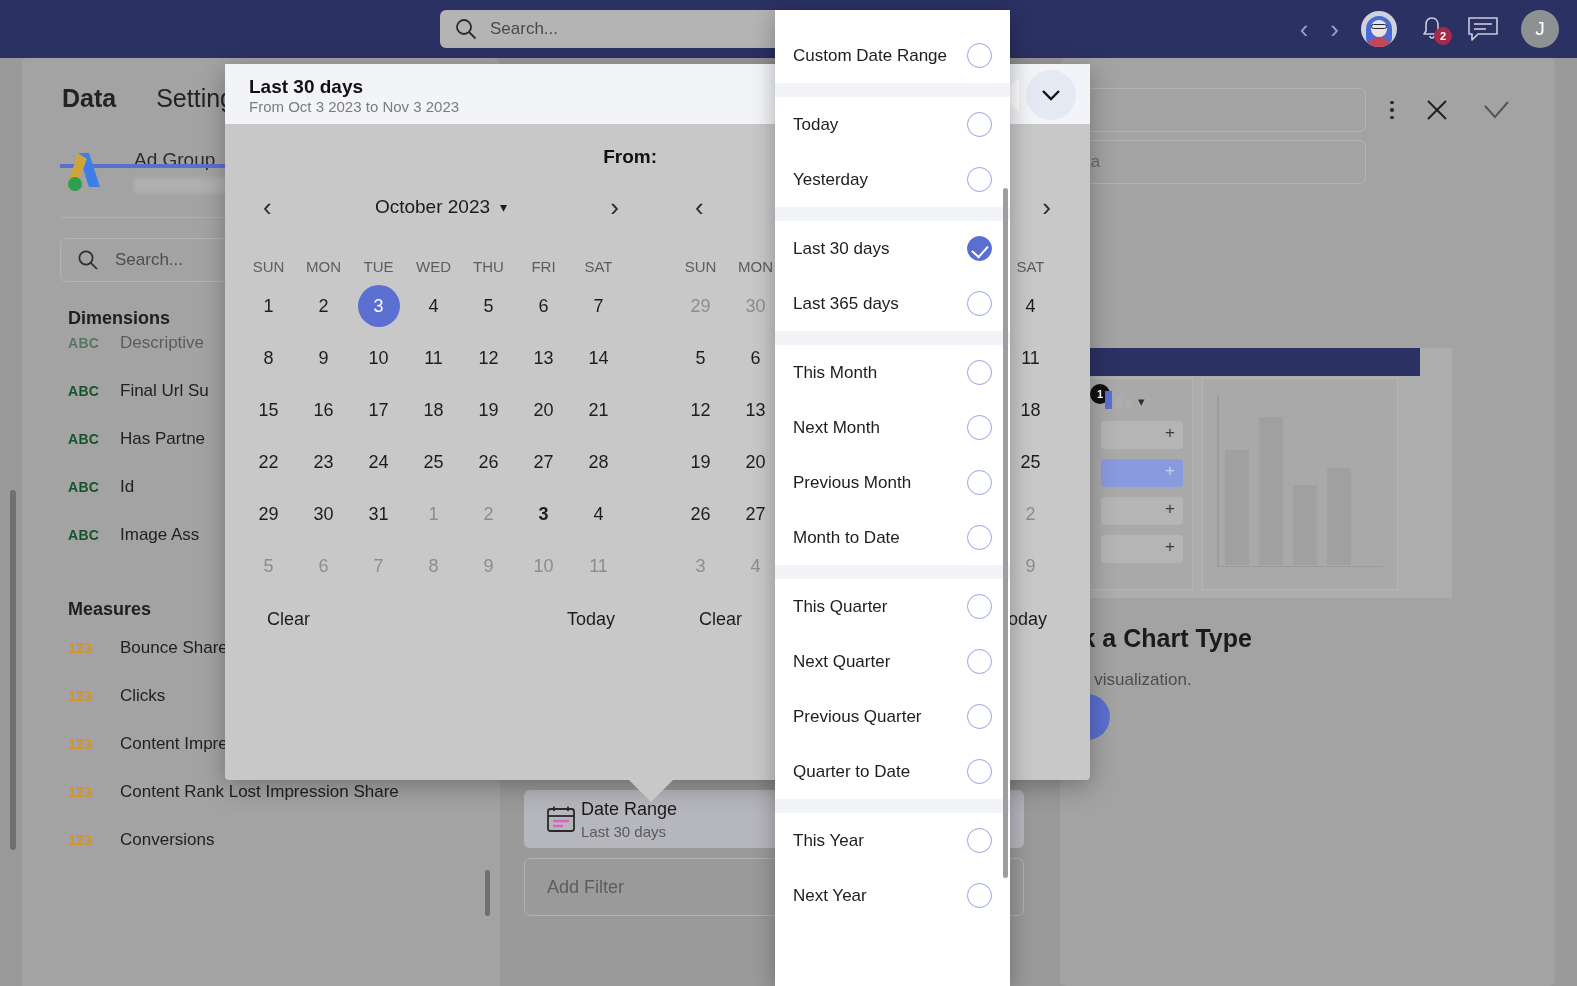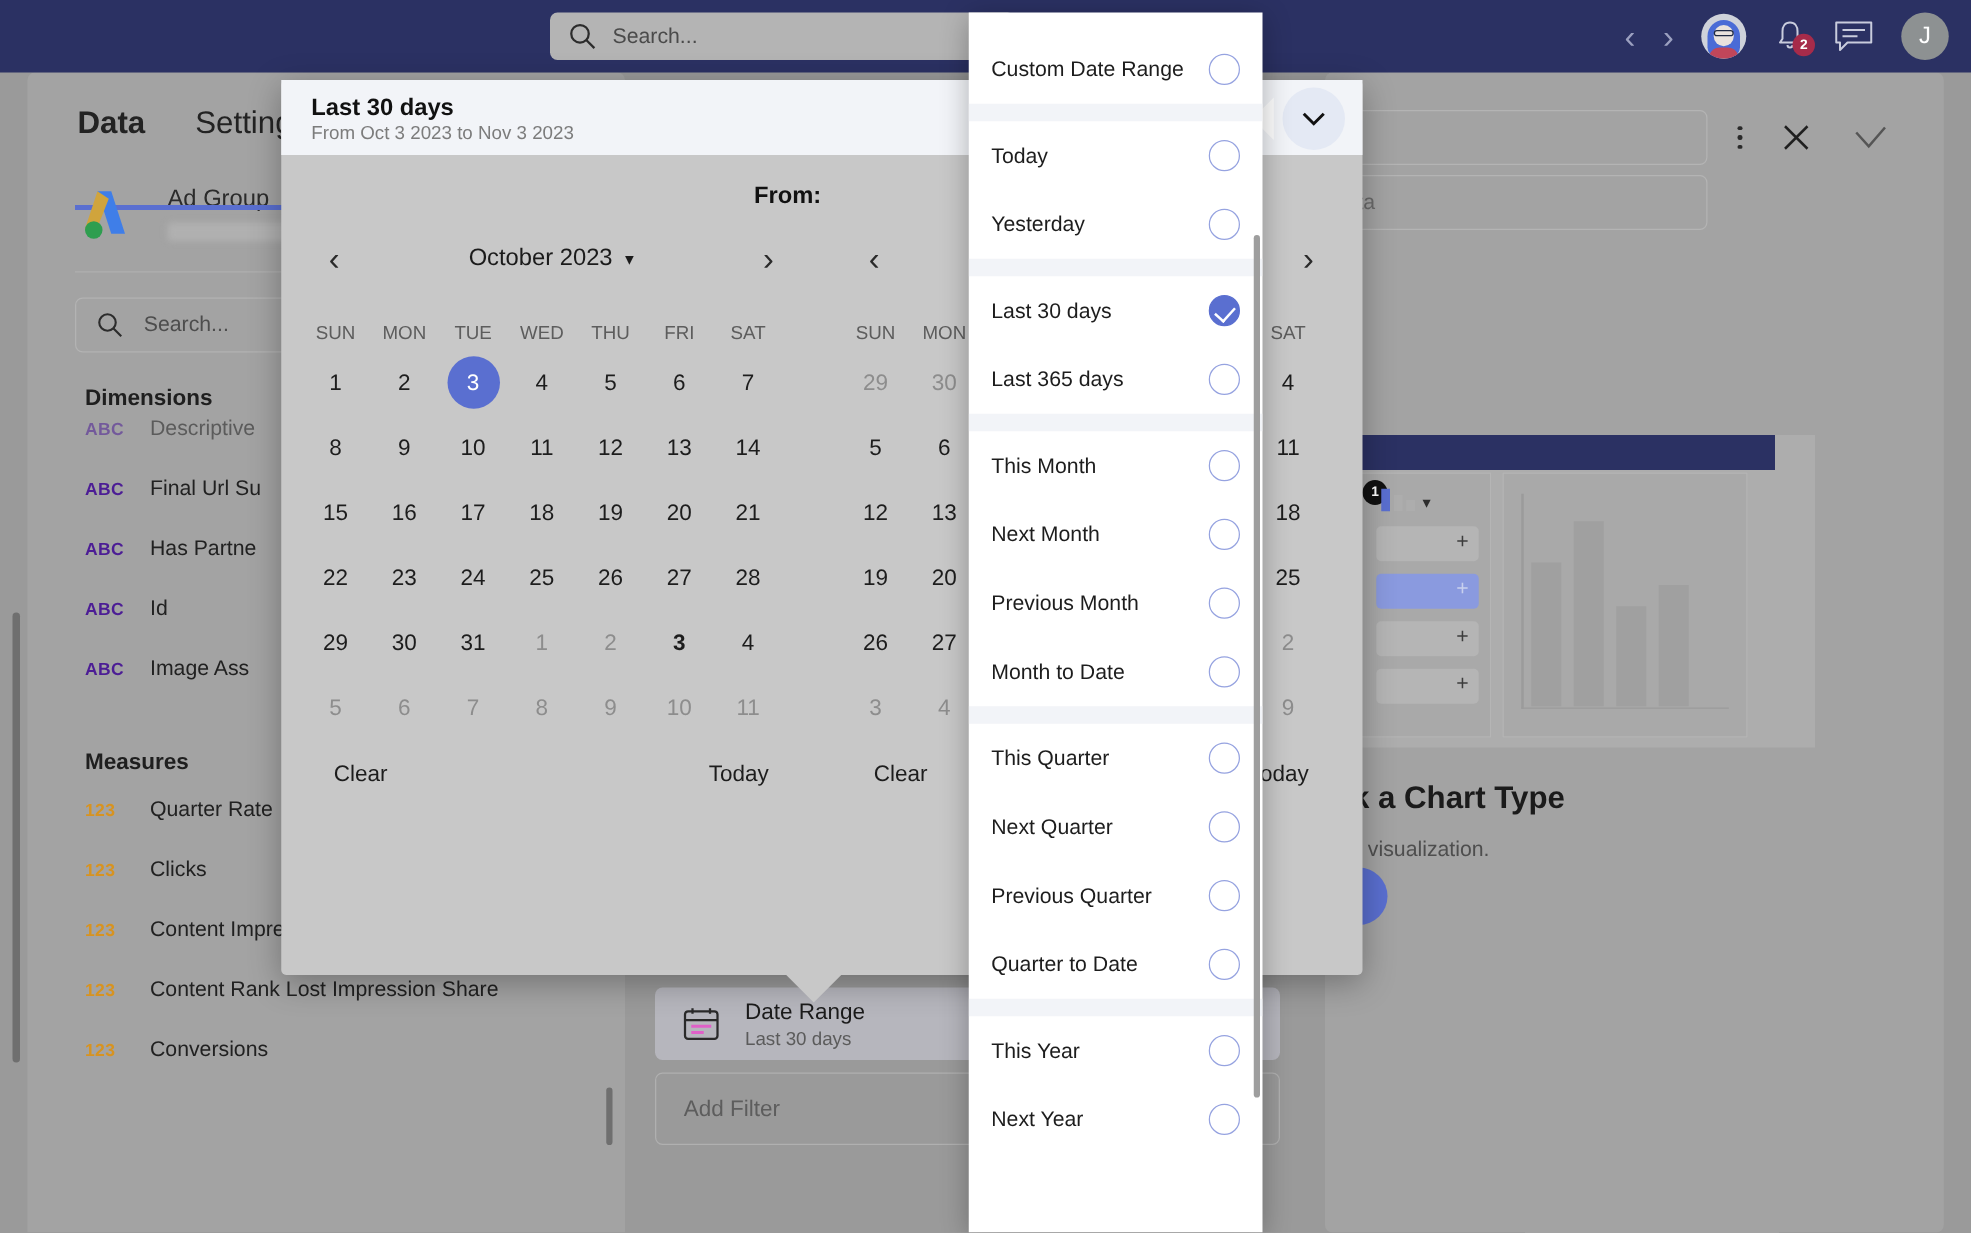"ABC" .ftype.abc { color: #4c1d95 -> #14532d }
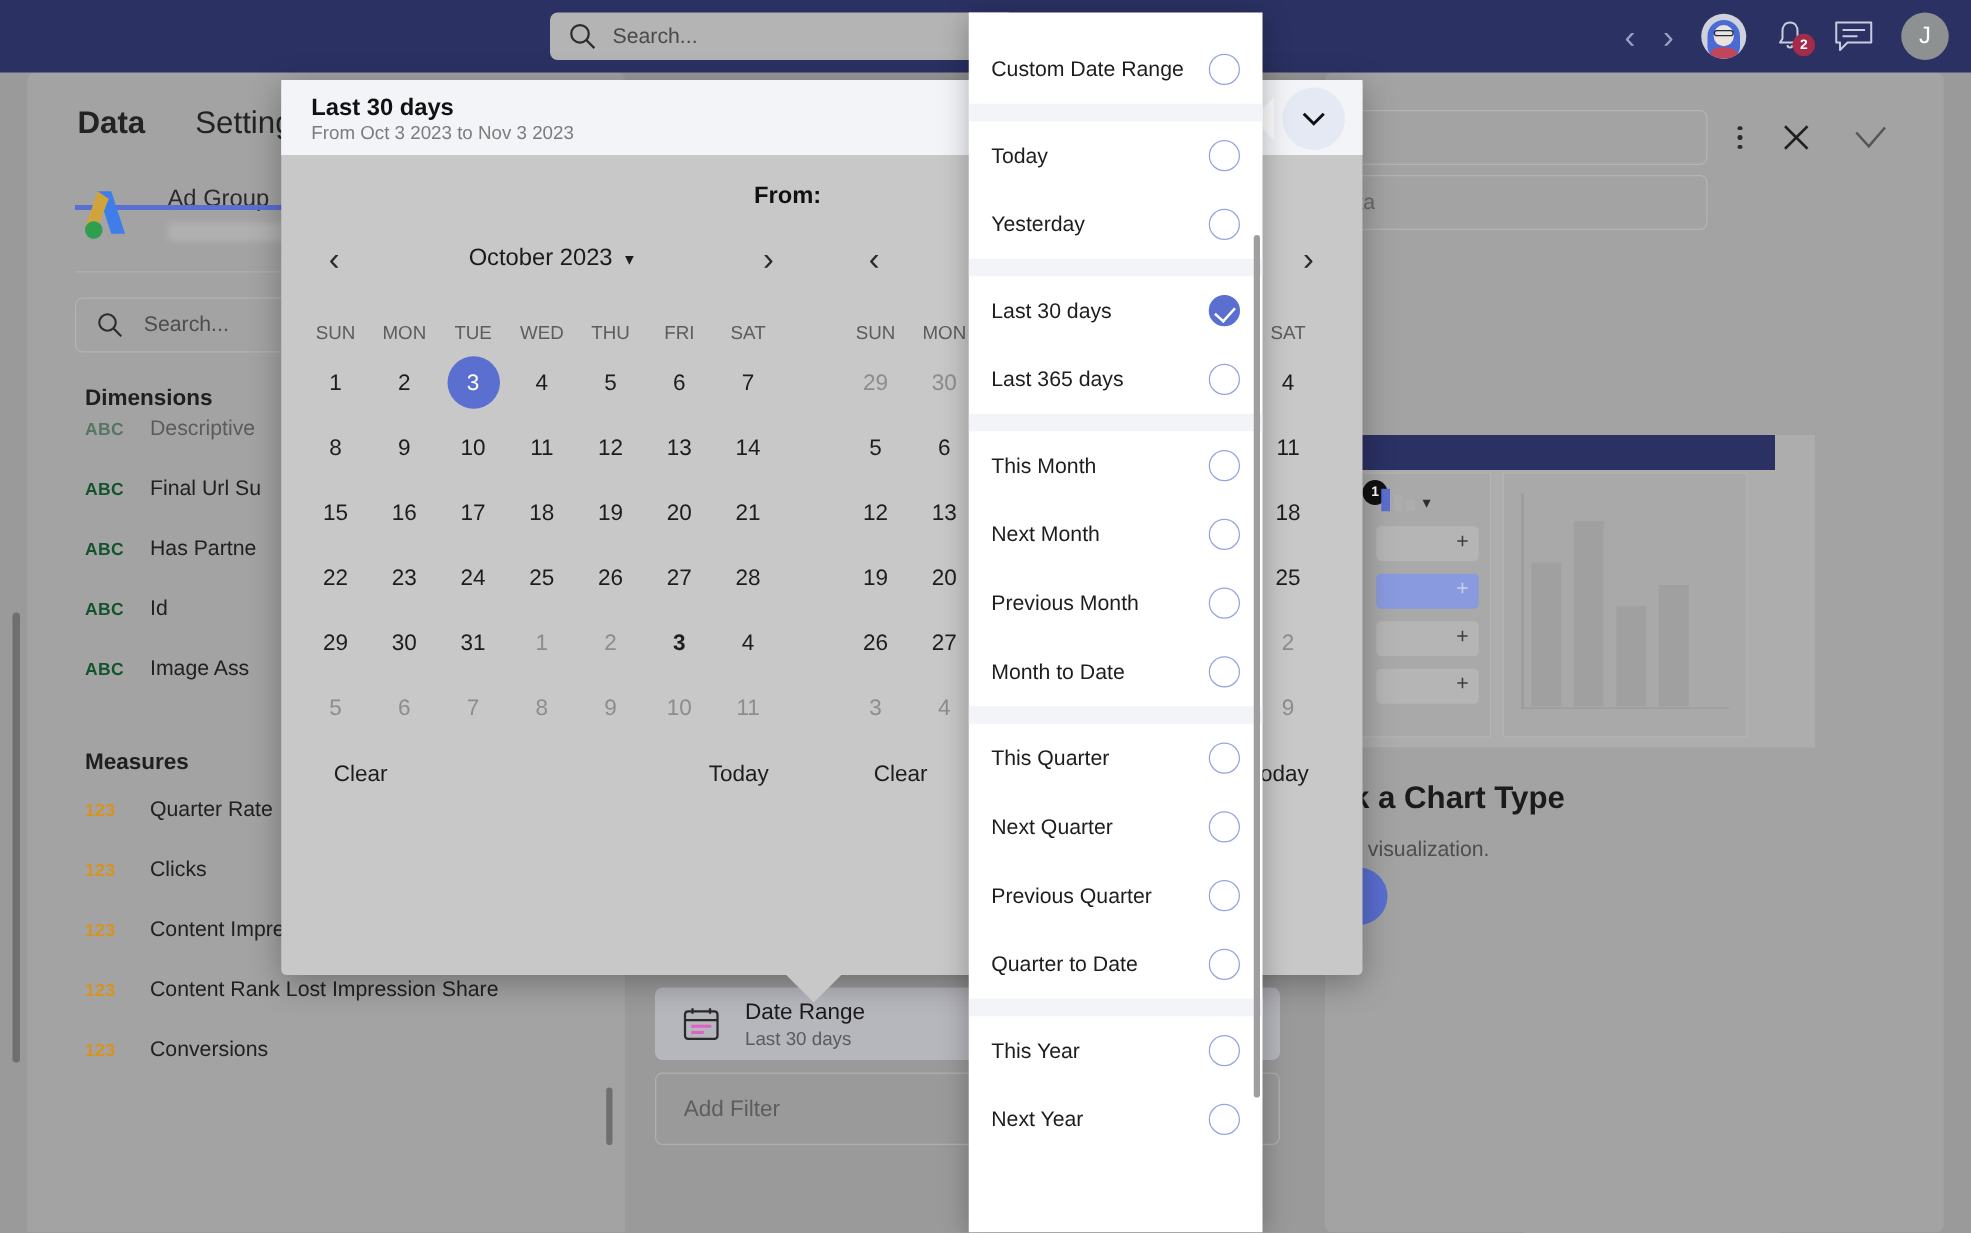"Quarter Rate" span { text: Quarter Rate -> Bounce Share }
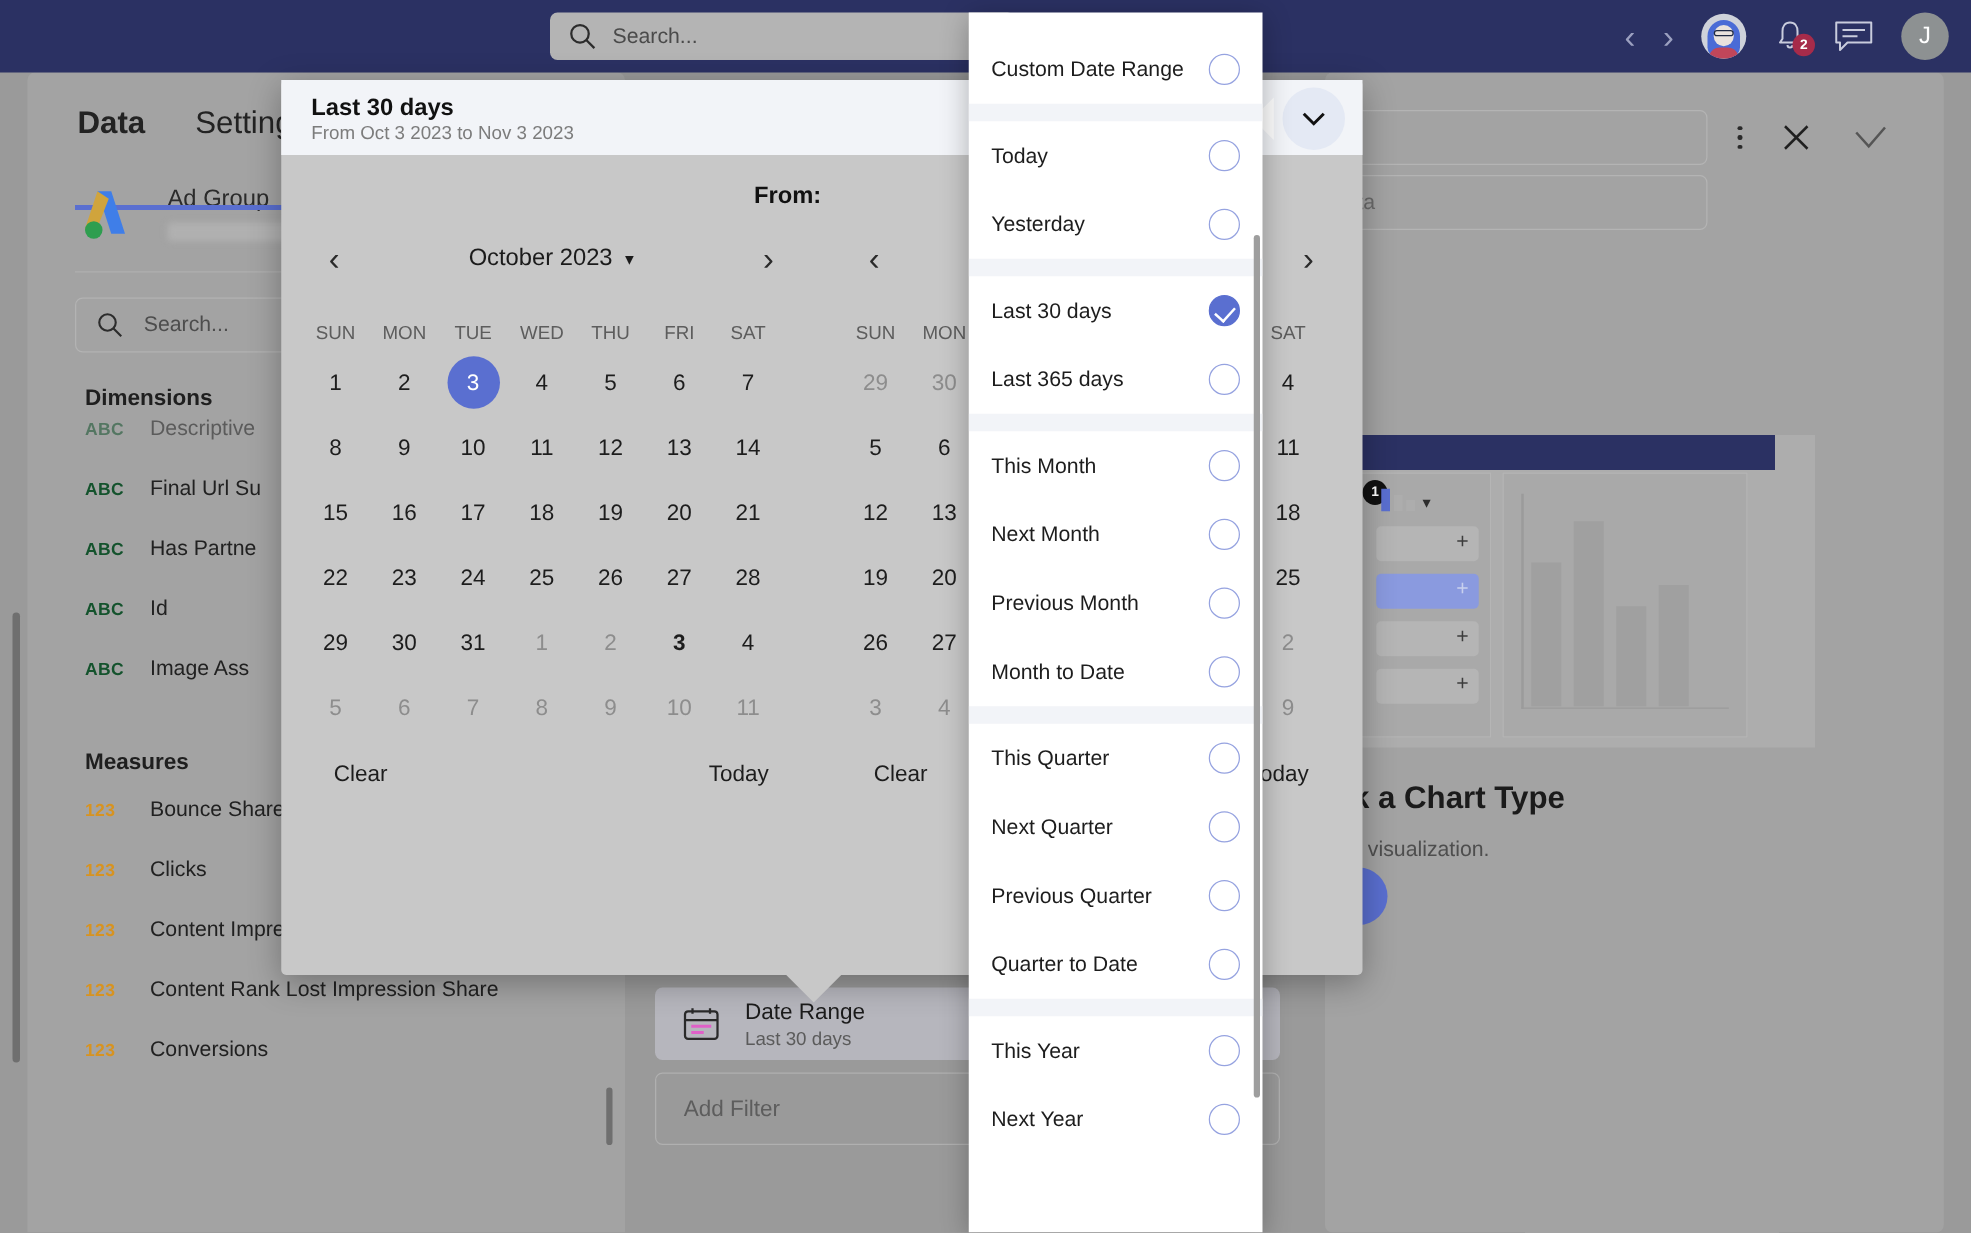"Date Range" .filter-chip { gap: 20px -> 5px }
